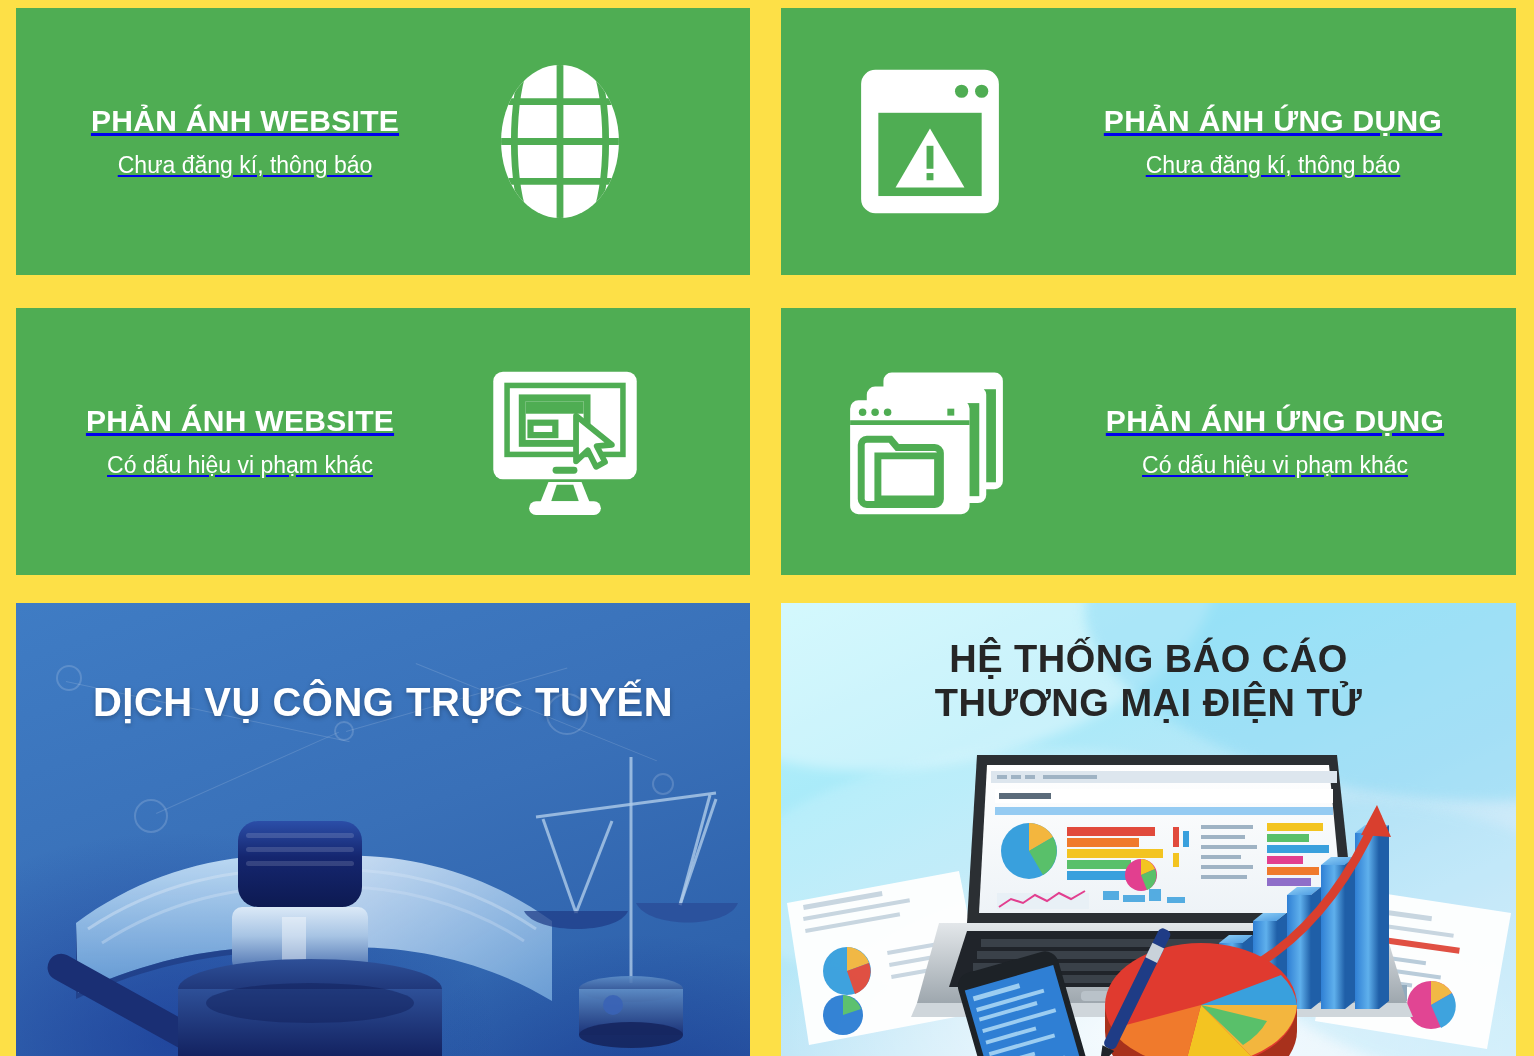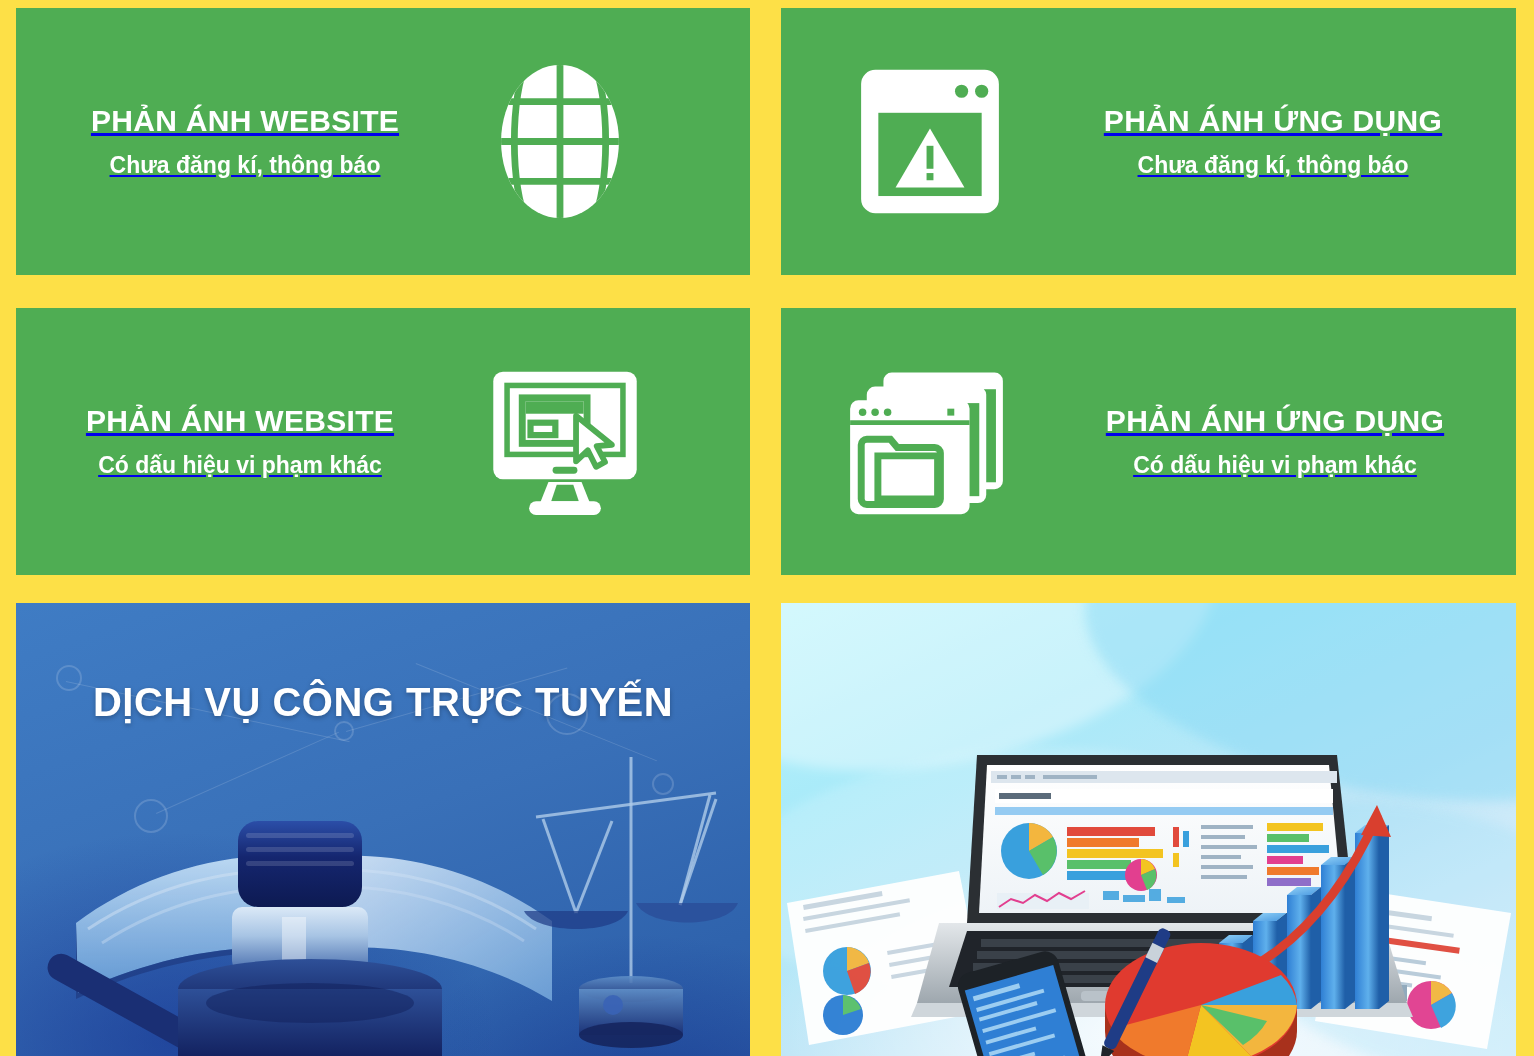"Chưa đăng kí, thông báo" .card-sub { font-weight: 700 -> 400 }
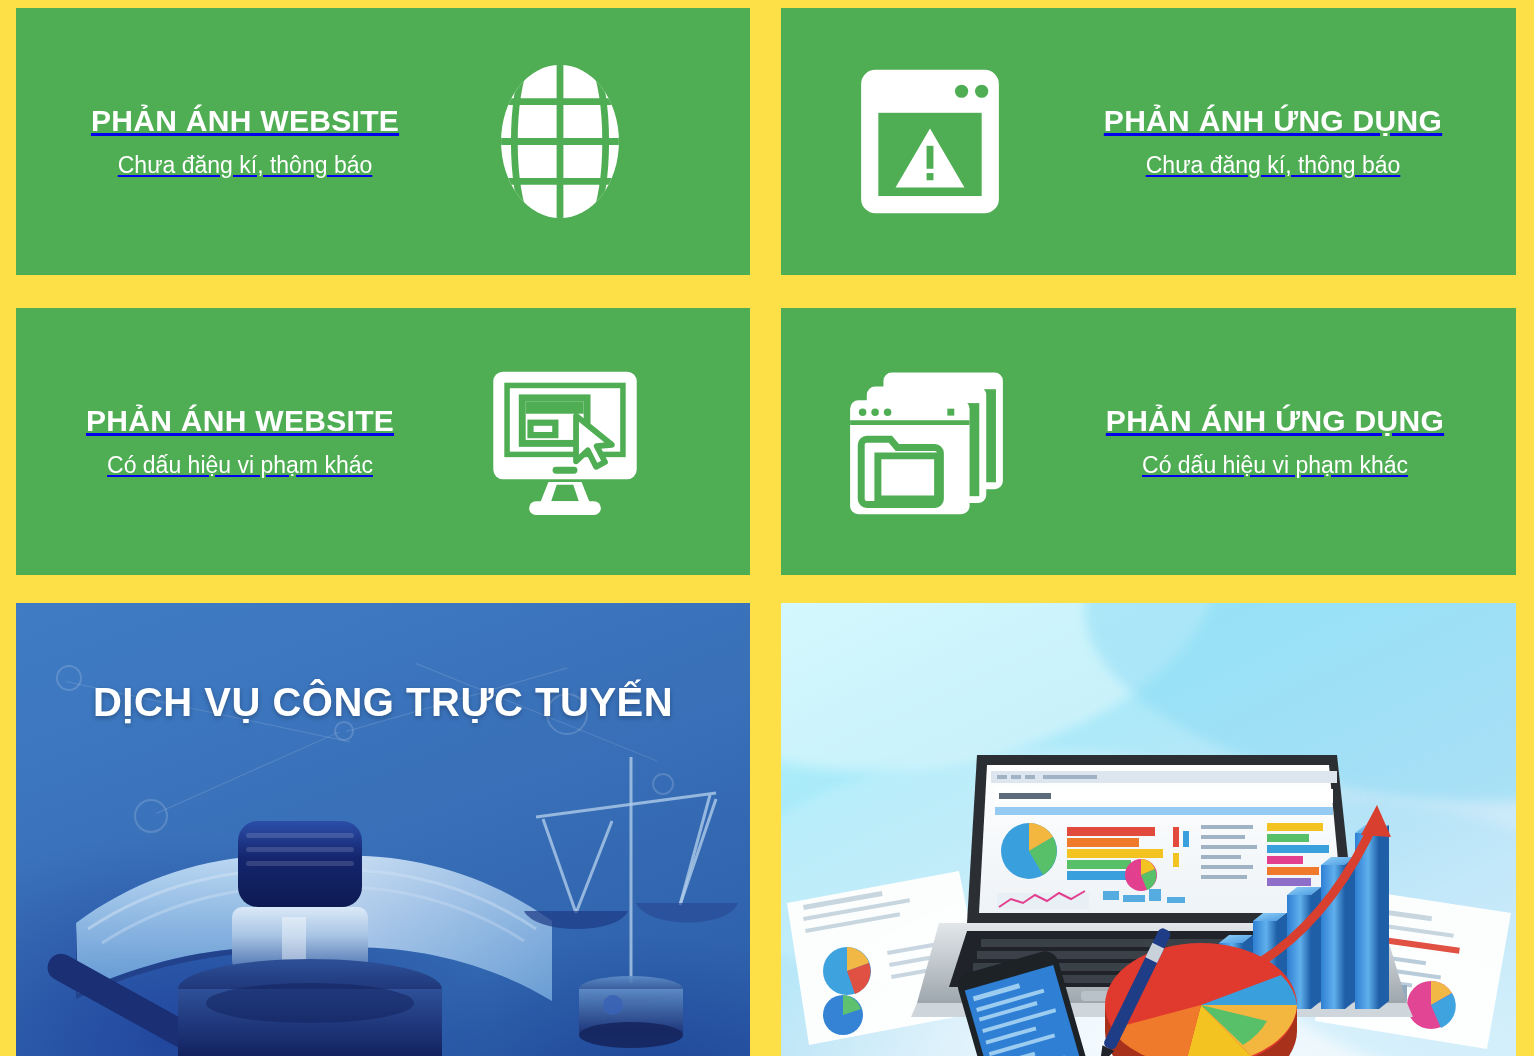"HỆ THỐNG BÁO CÁO" div.banner-title { html: none -> <div> <span>HỆ THỐNG BÁO CÁO</span> <span>THƯƠNG MẠI ĐIỆN TỬ</span> </div> }
